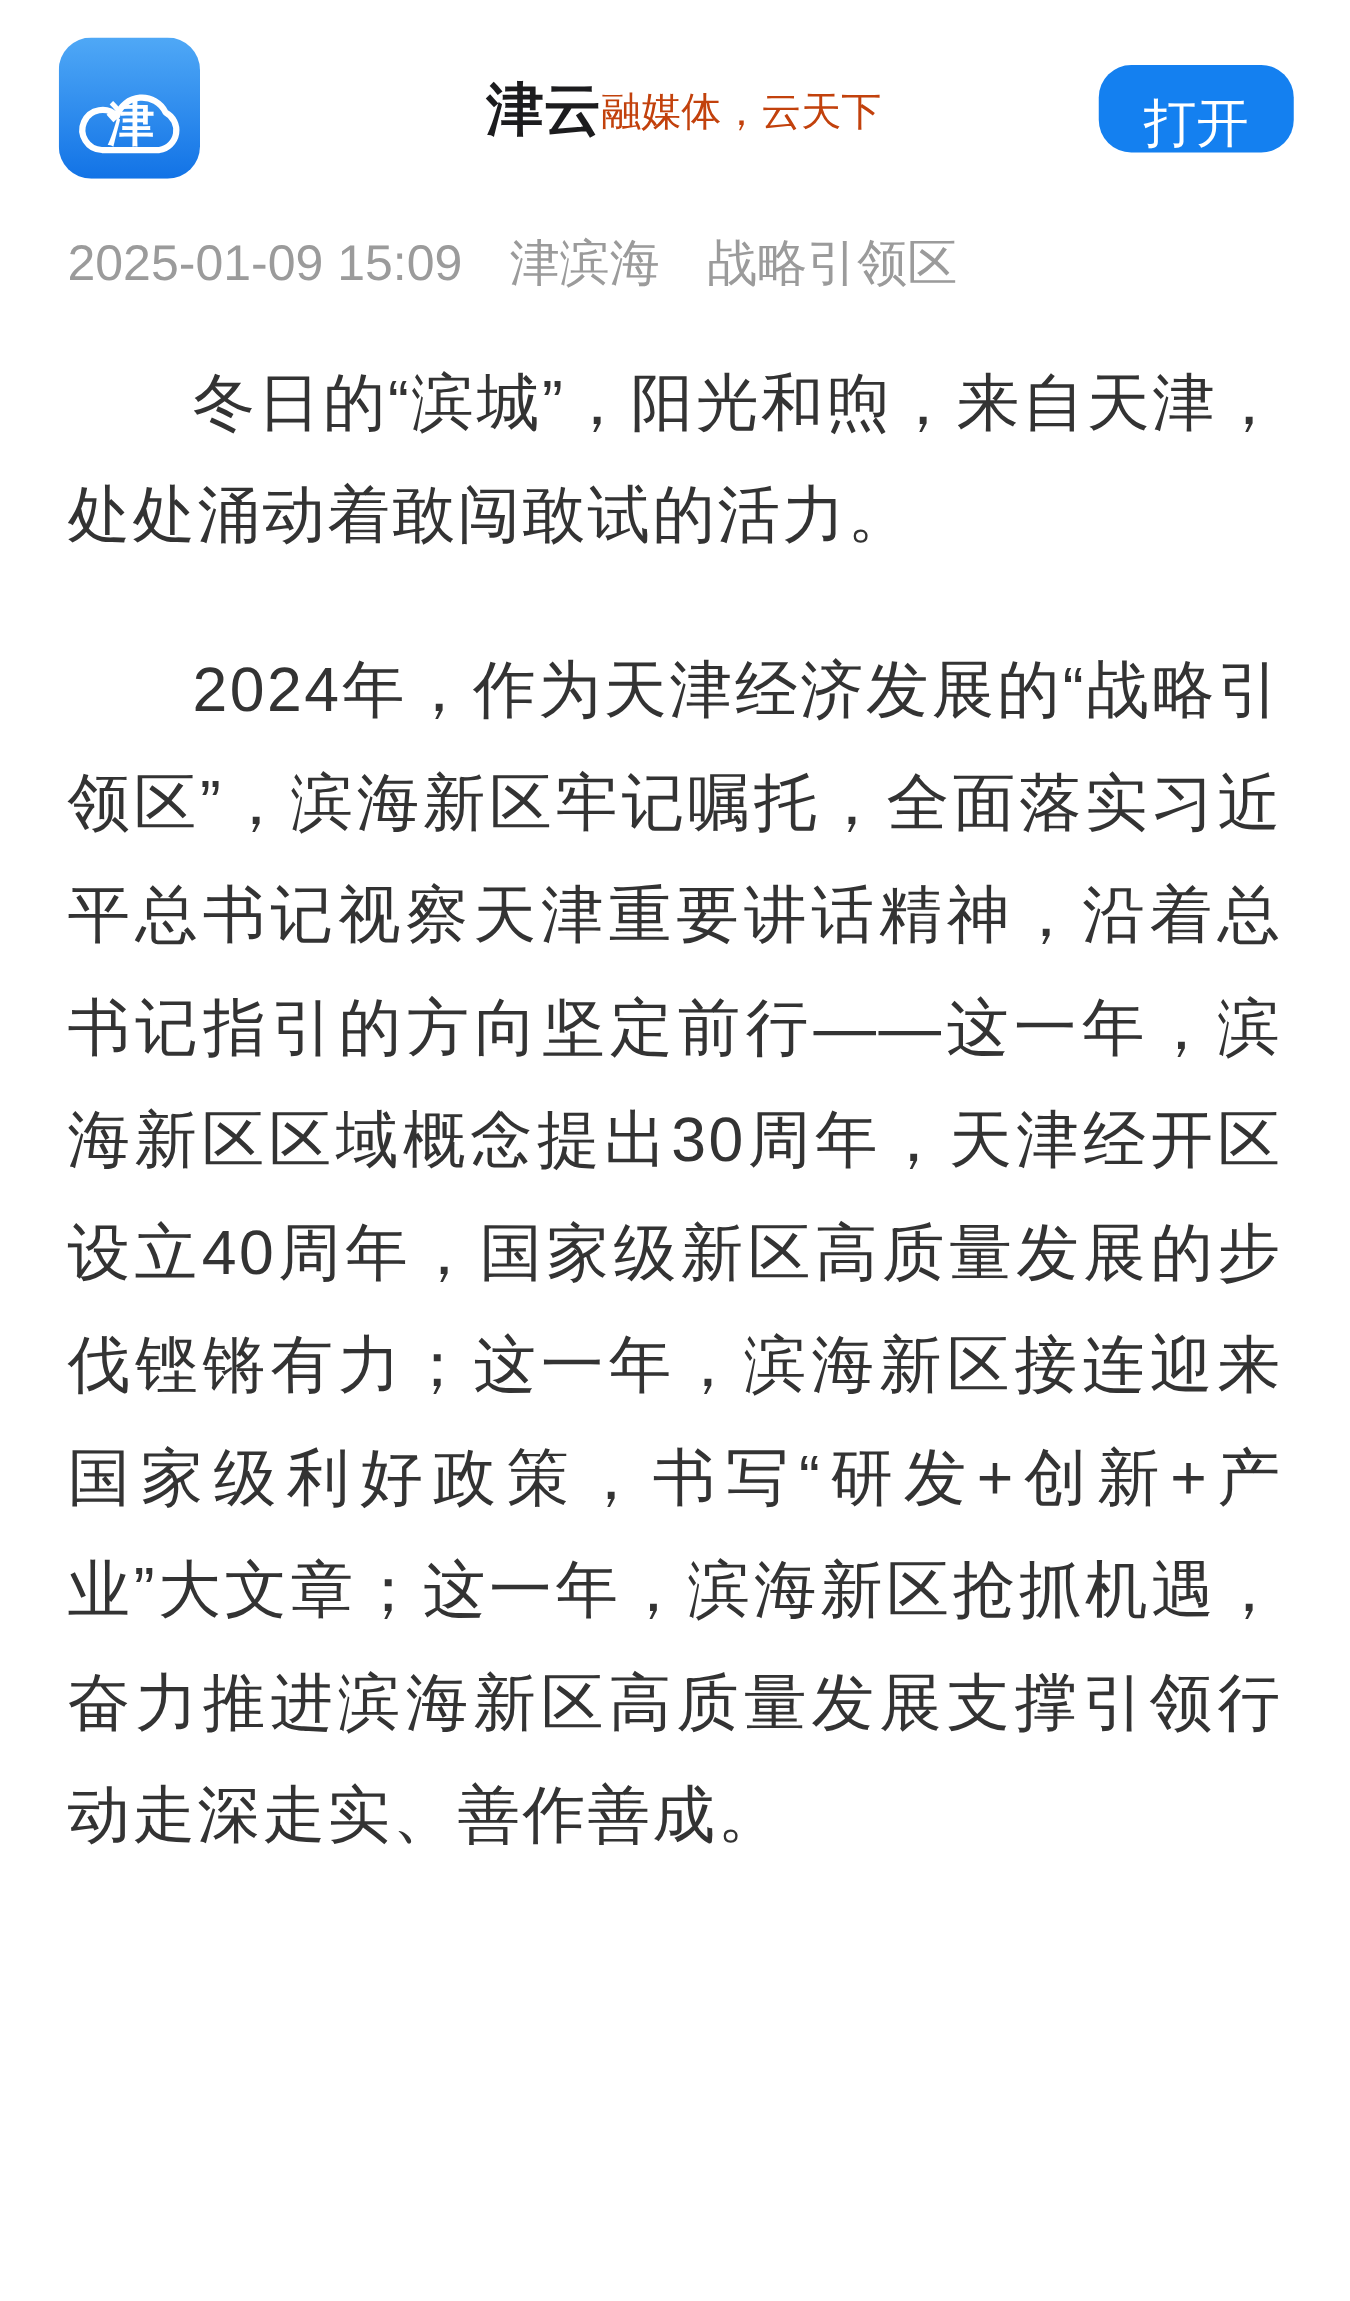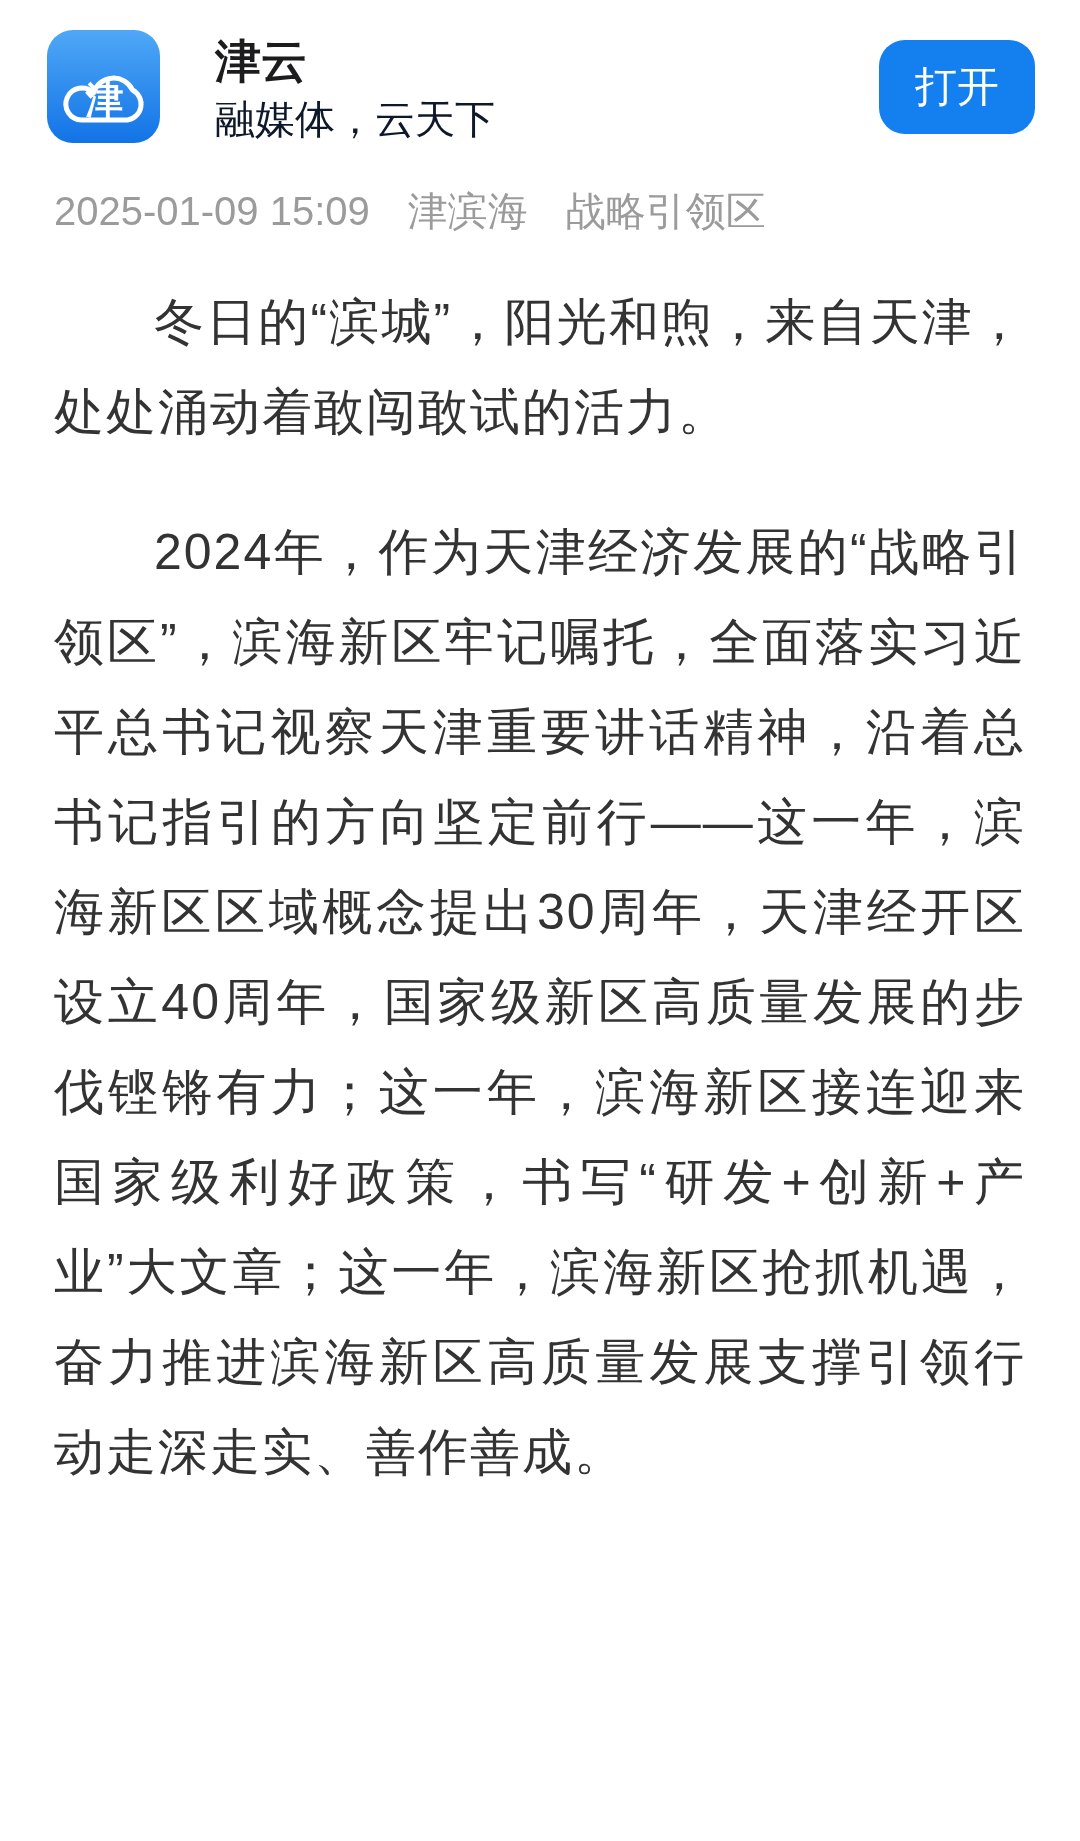"津云" .app-info { flex-direction: column -> row }
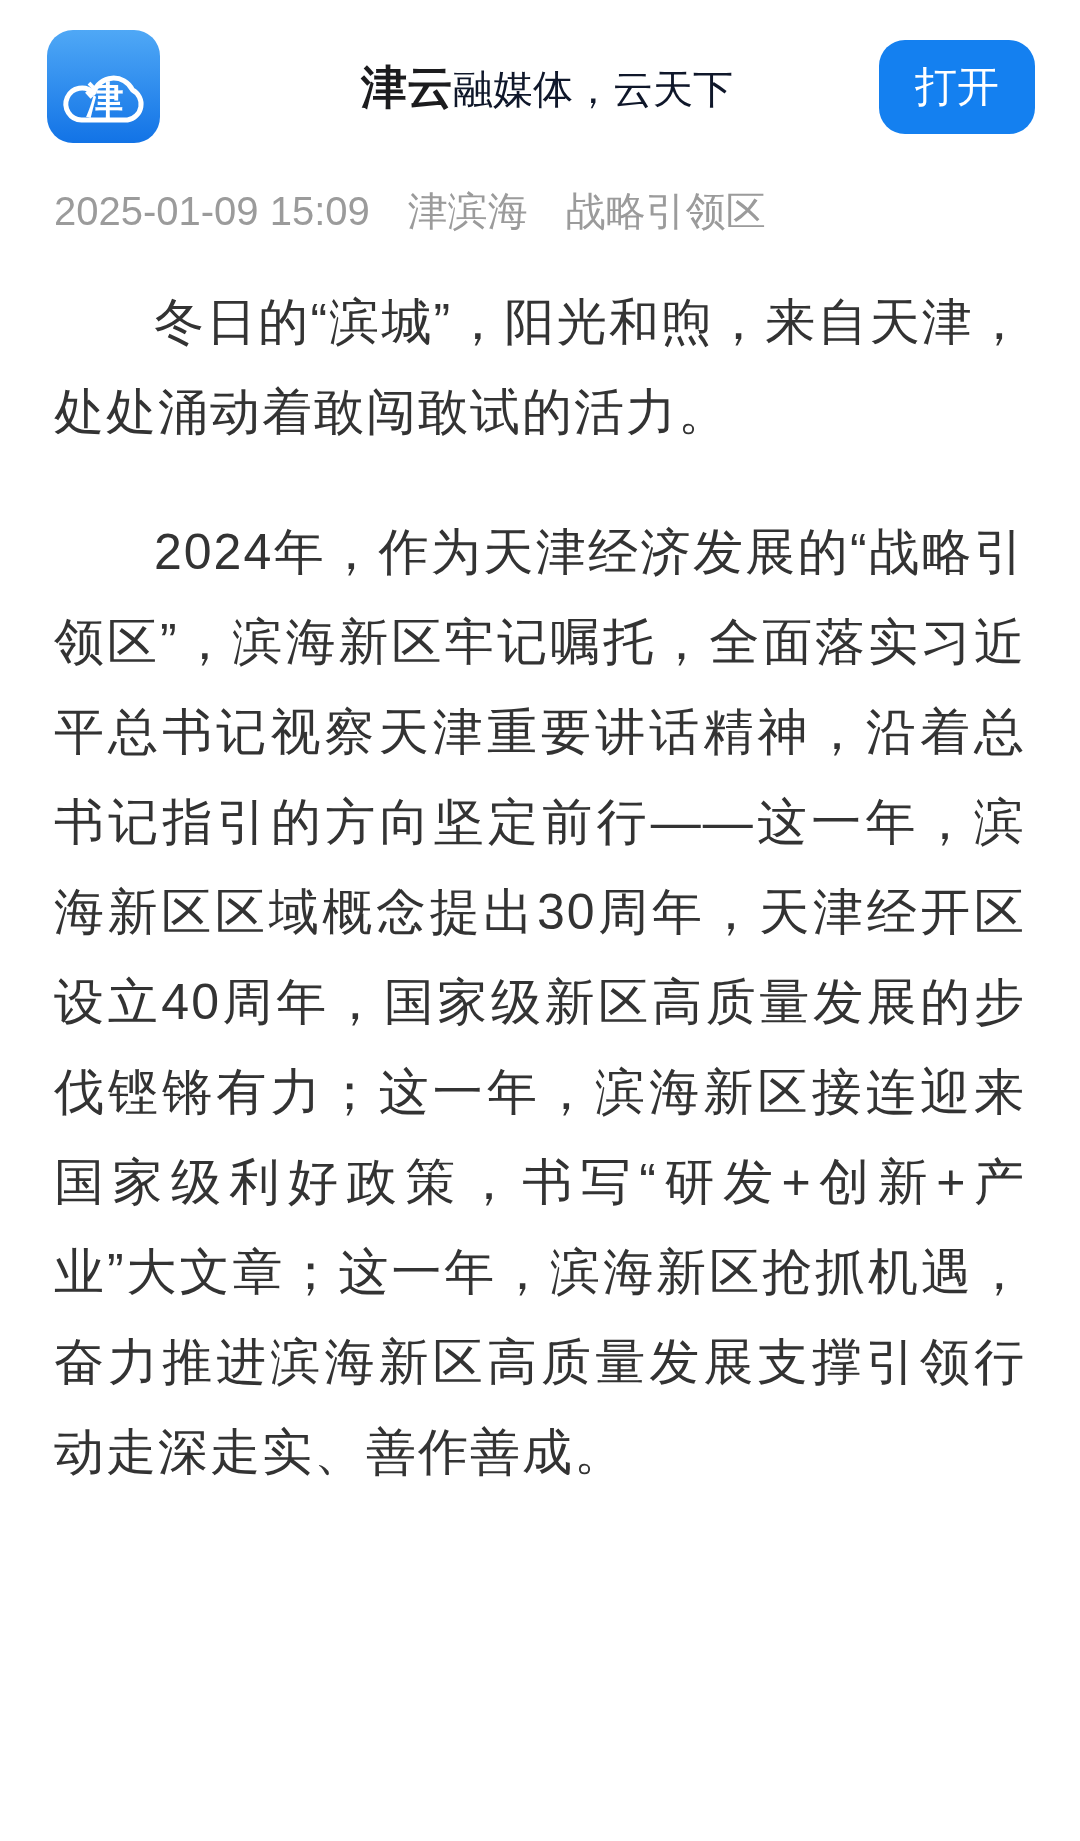"融媒体，云天下" .app-tagline { color: #0f172a -> #c2410c; font-size: 40px -> 32px }
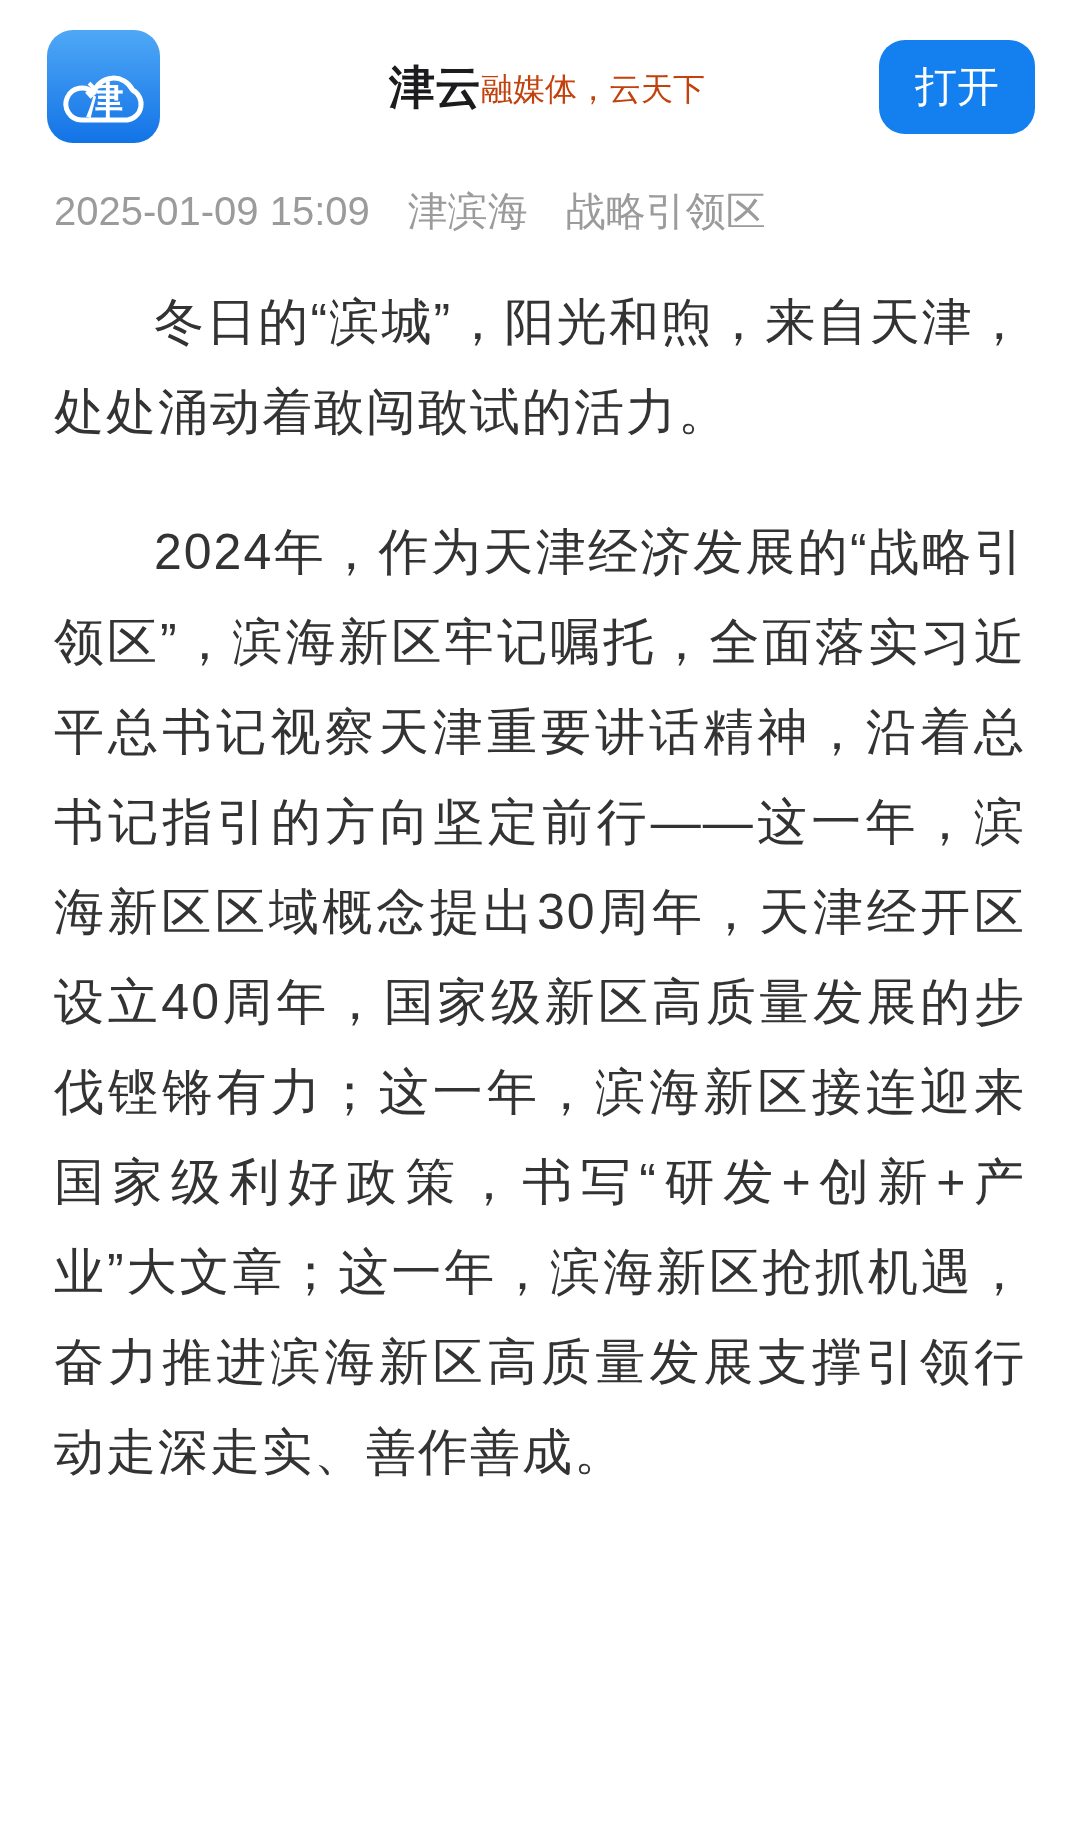"打开" .open-btn { height: 94px -> 70px }
